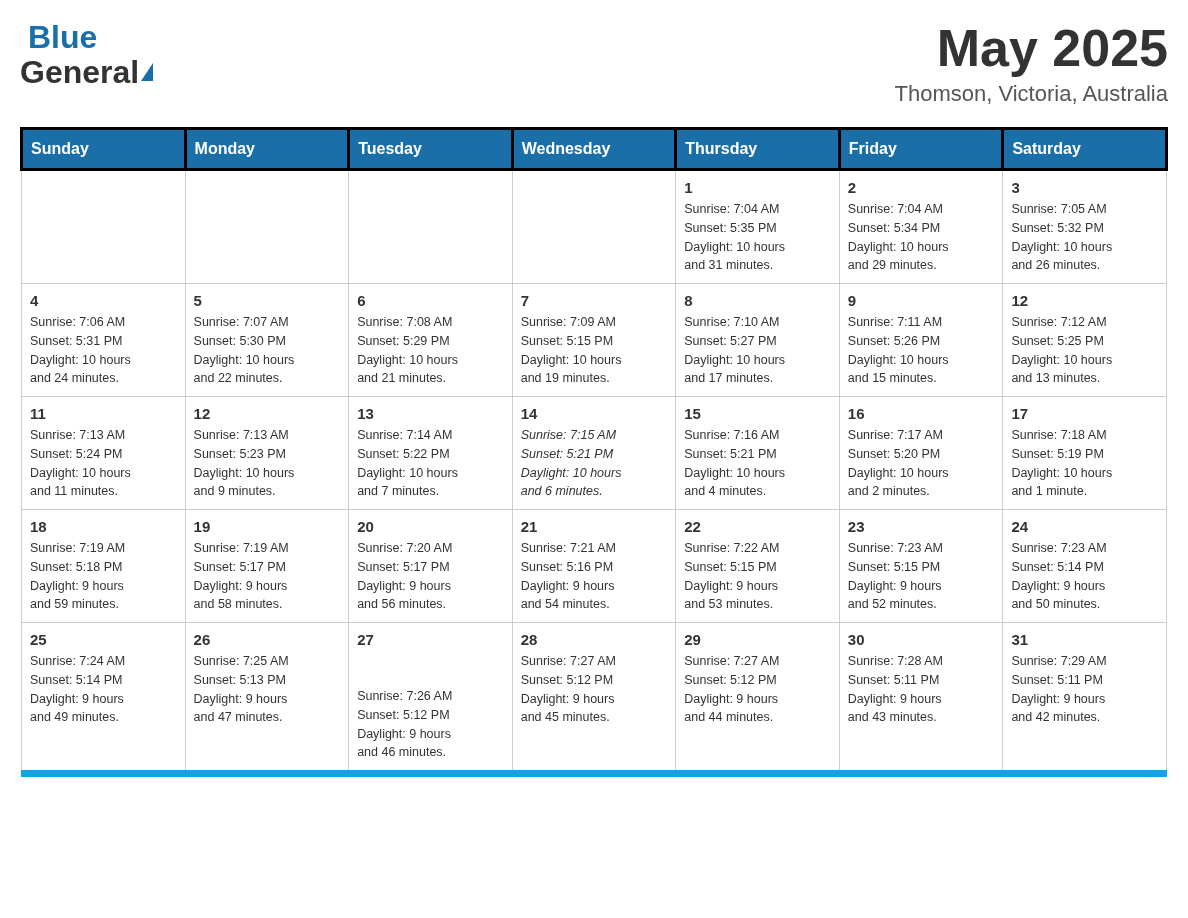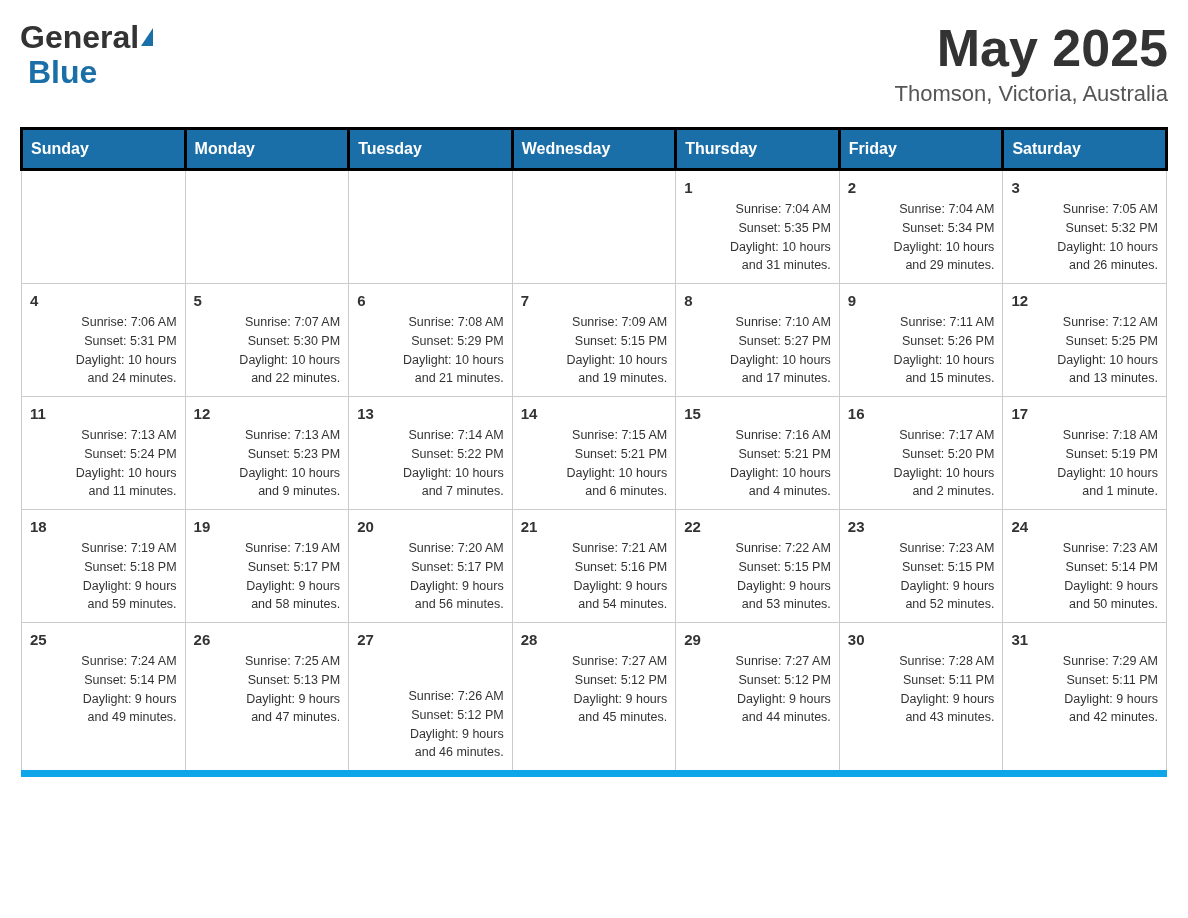"General" div { order: before "Blue" -> after "Blue" }
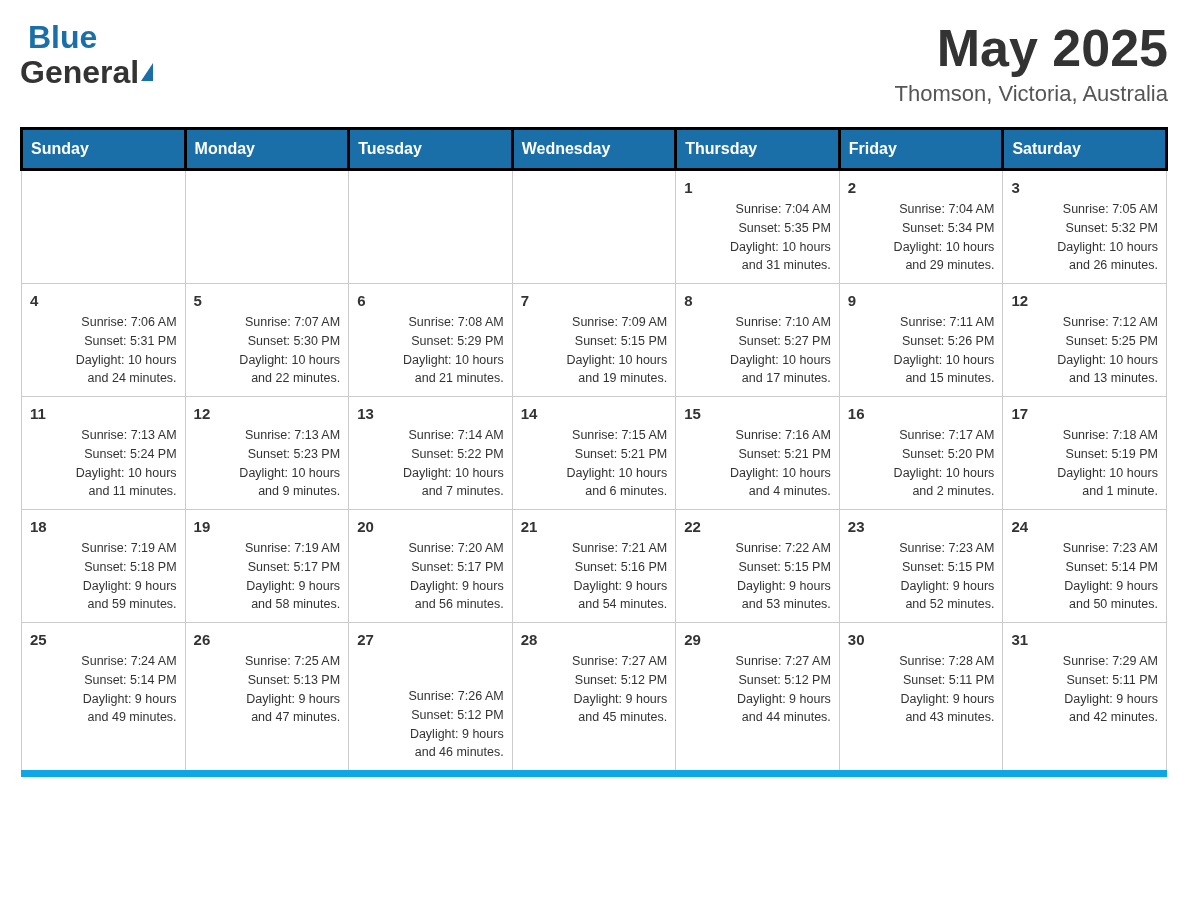"Sunrise: 7:04 AM" .day-info { text-align: right -> none }
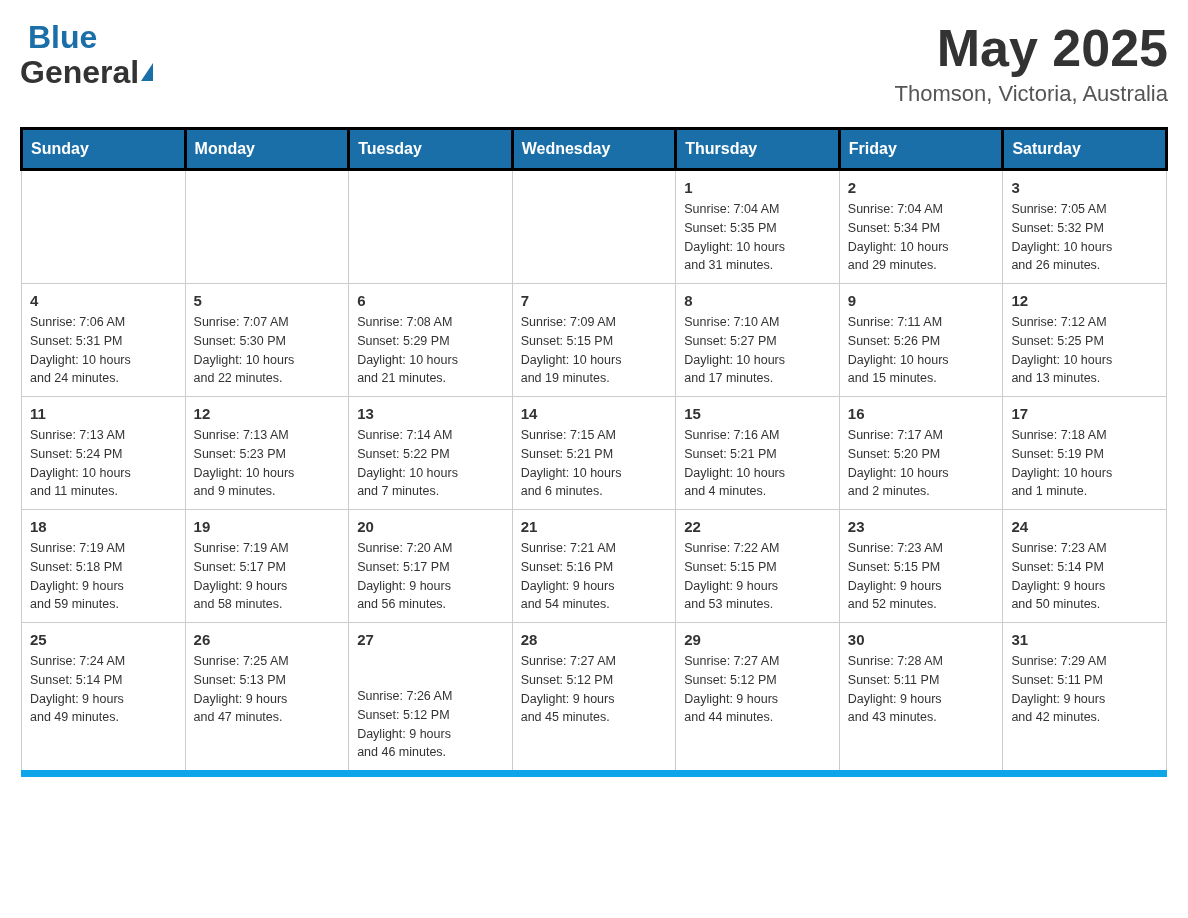"Sunrise: 7:15 AM" div.day-info { font-style: none -> italic }
